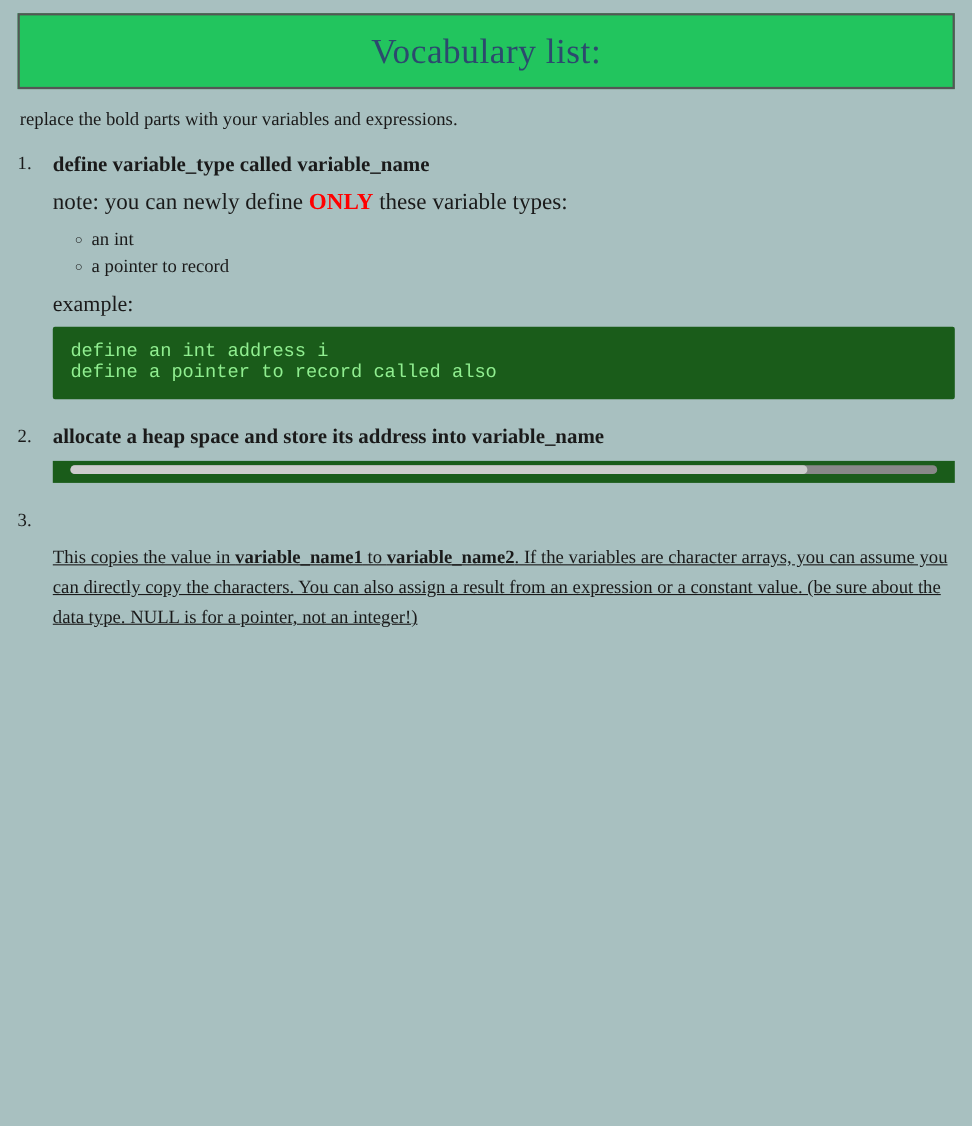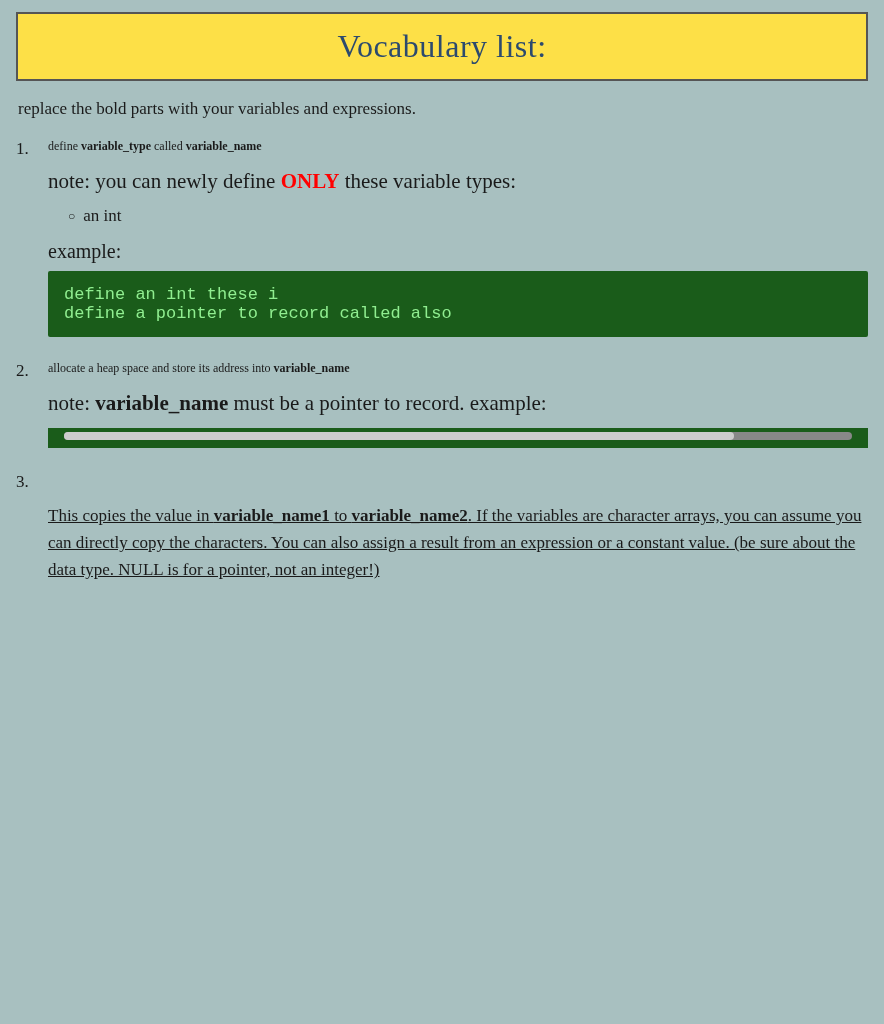"Vocabulary list:" .title-box { background-color: #fde047 -> #22c55e }
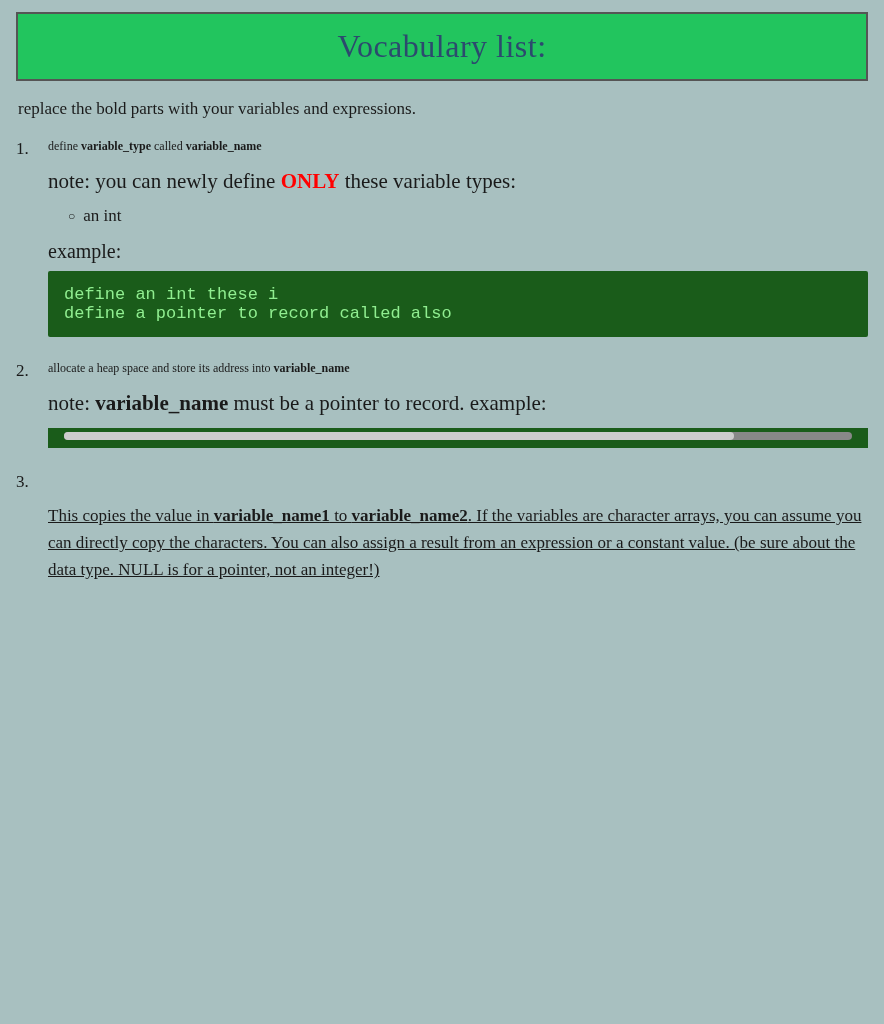"define variable_type called" .item-header-text { font-size: 12px -> 19px; font-weight: none -> bold }
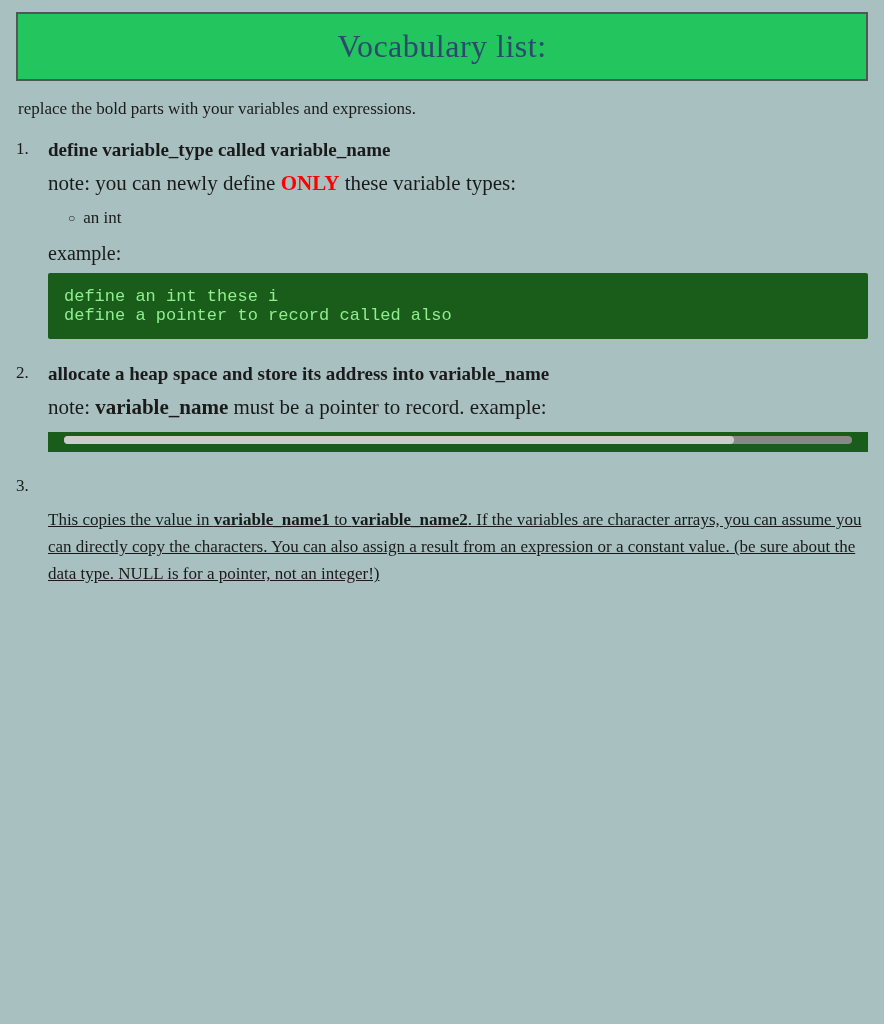"a pointer to record" li { html: none -> <li> <span>a pointer to record</span> </li> }
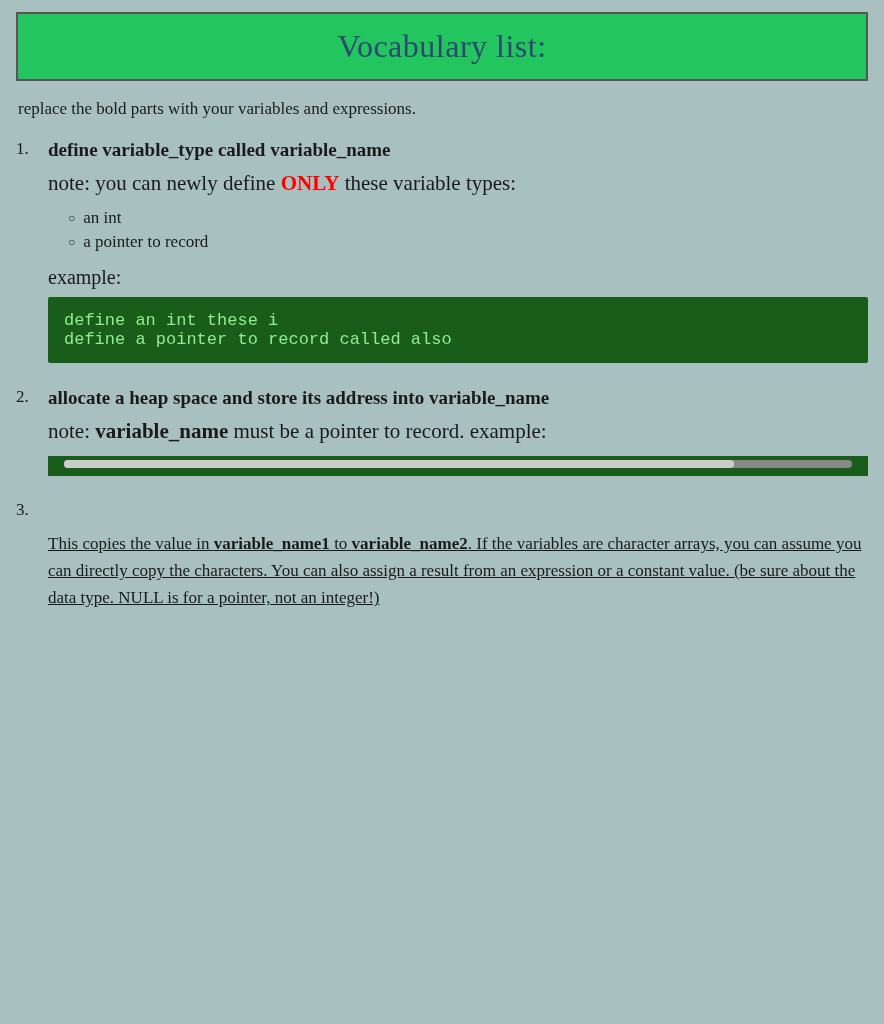"define an int these i" span.code-line { text: these -> address }
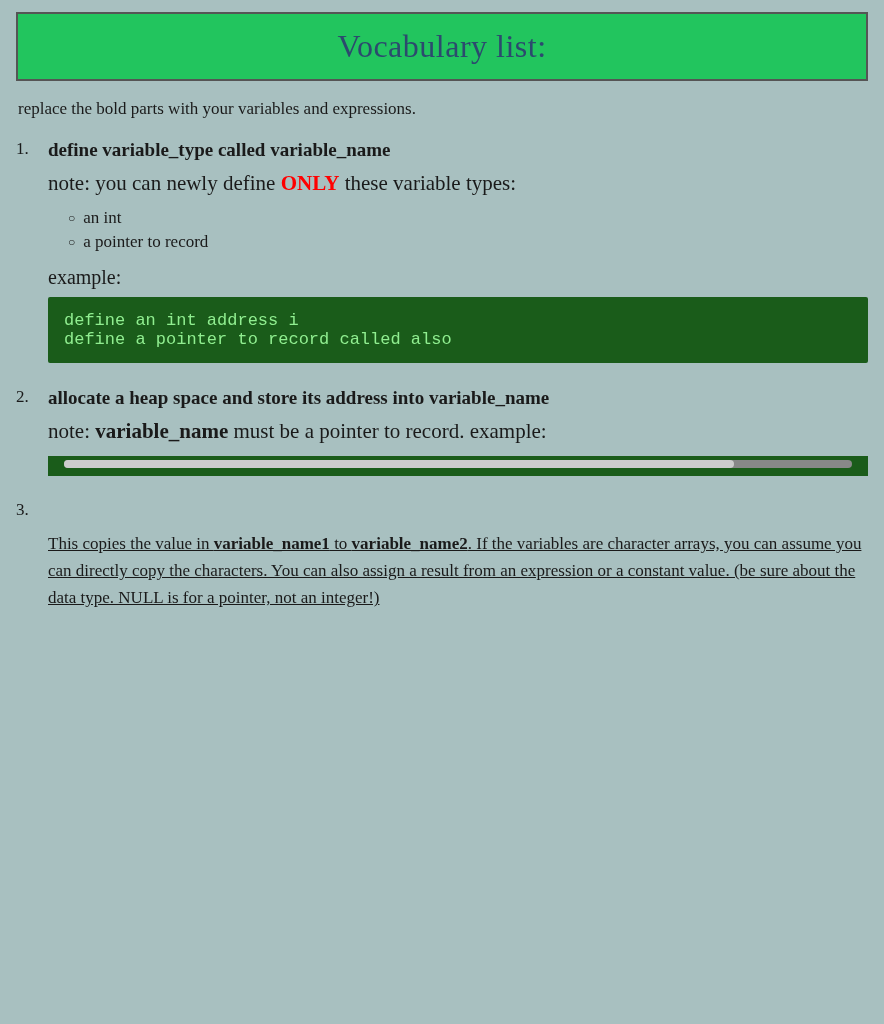"note: variable_name must be a" p.note-text { html: <p> note: <strong>variable_name</strong><span> must be a pointer to record. example:</span> </p> -> none }
